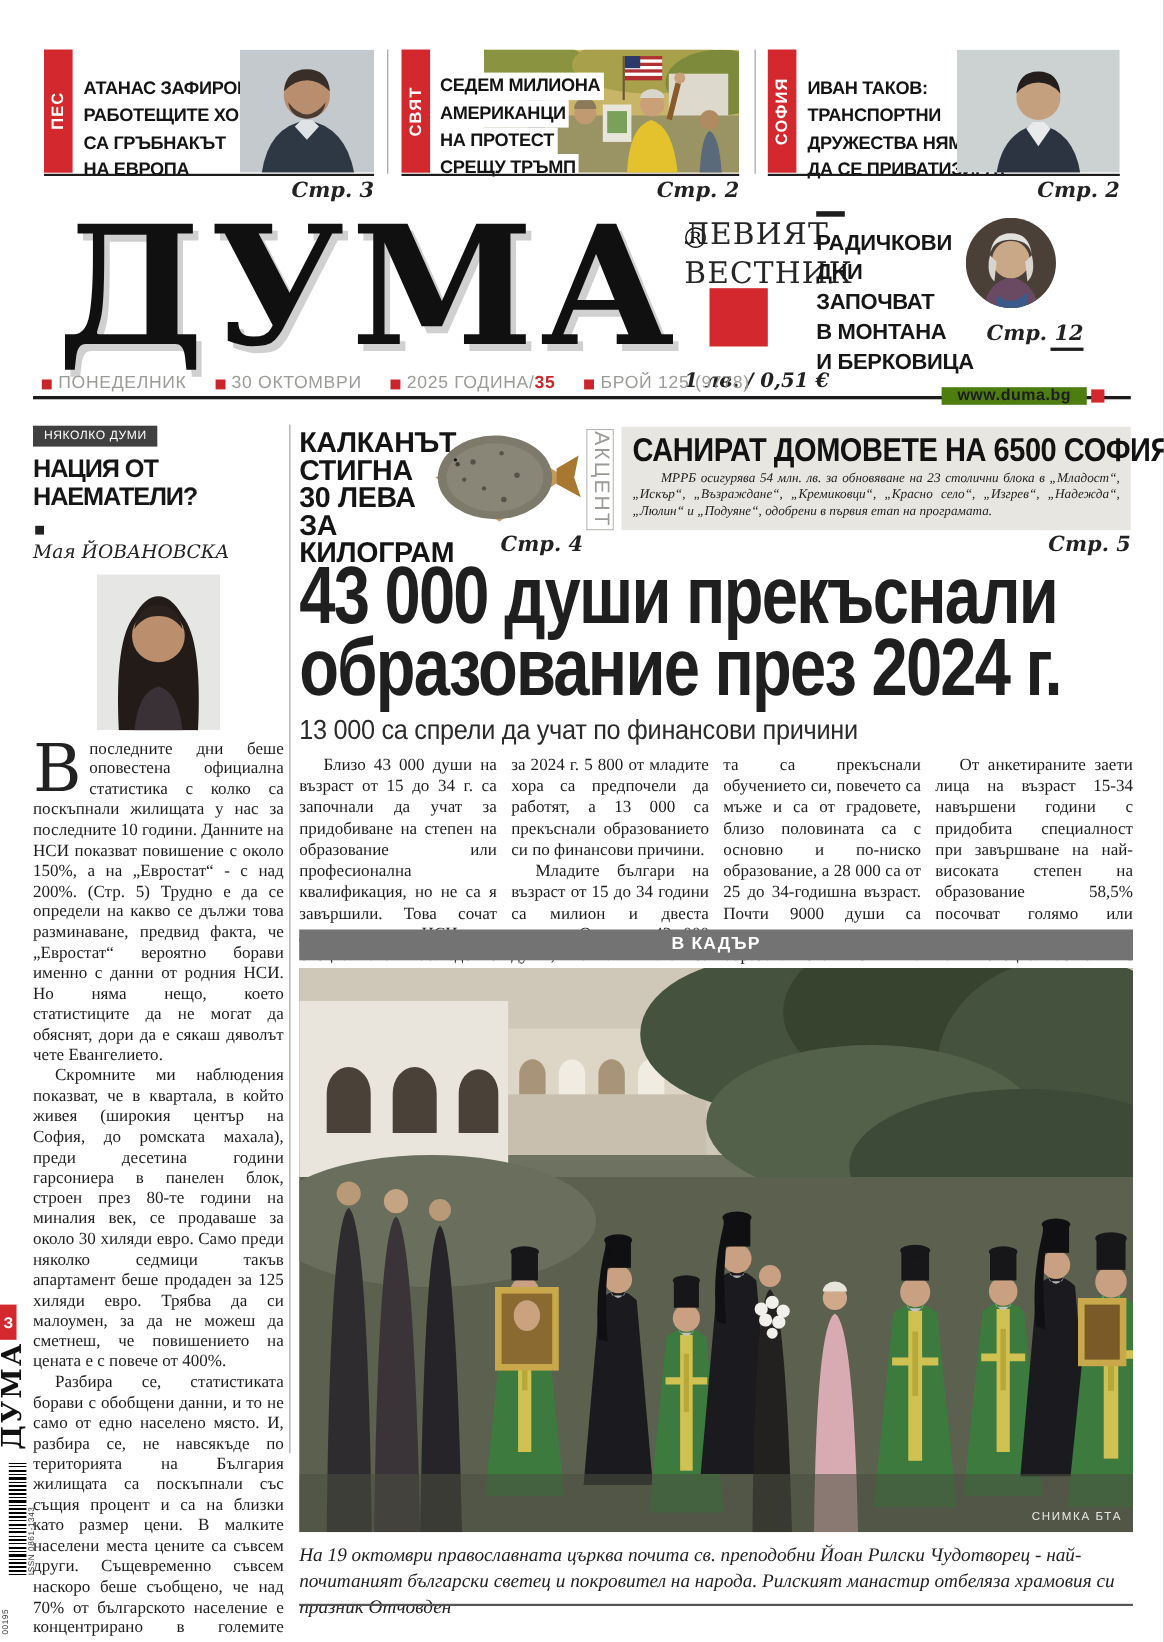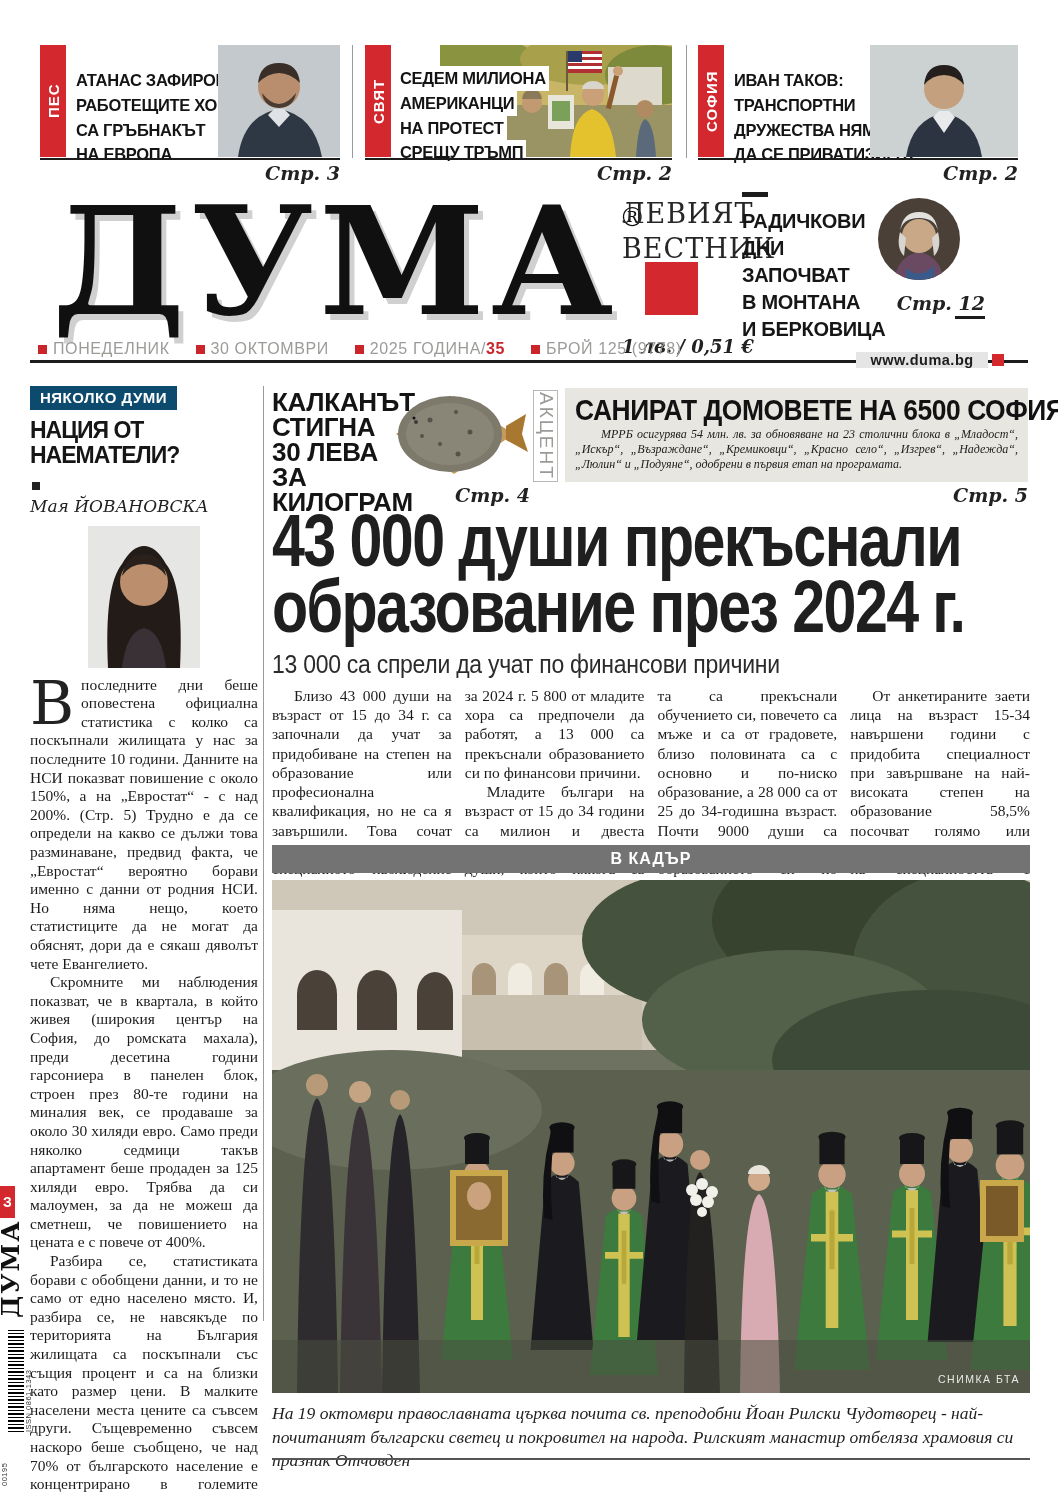"www.duma.bg" .www { background: #e5e5e5 -> #4d7c0f }
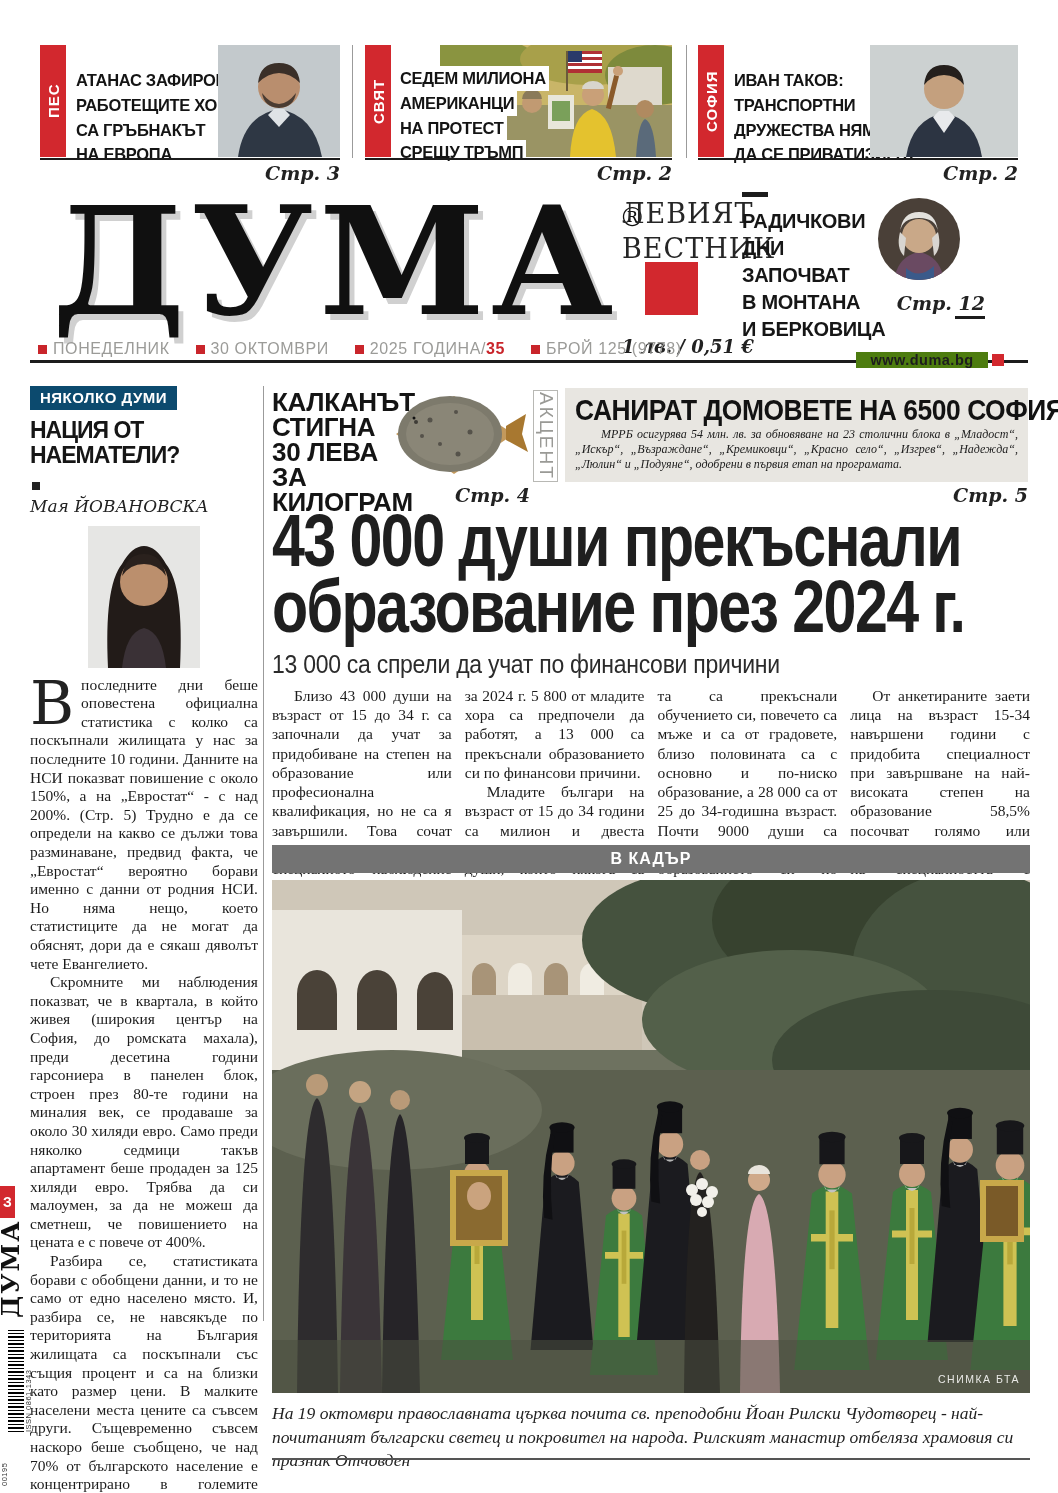"НЯКОЛКО ДУМИ" .rubric { background: #0c4a6e -> #404040; font-size: 15px -> 11px; font-weight: bold -> normal }
